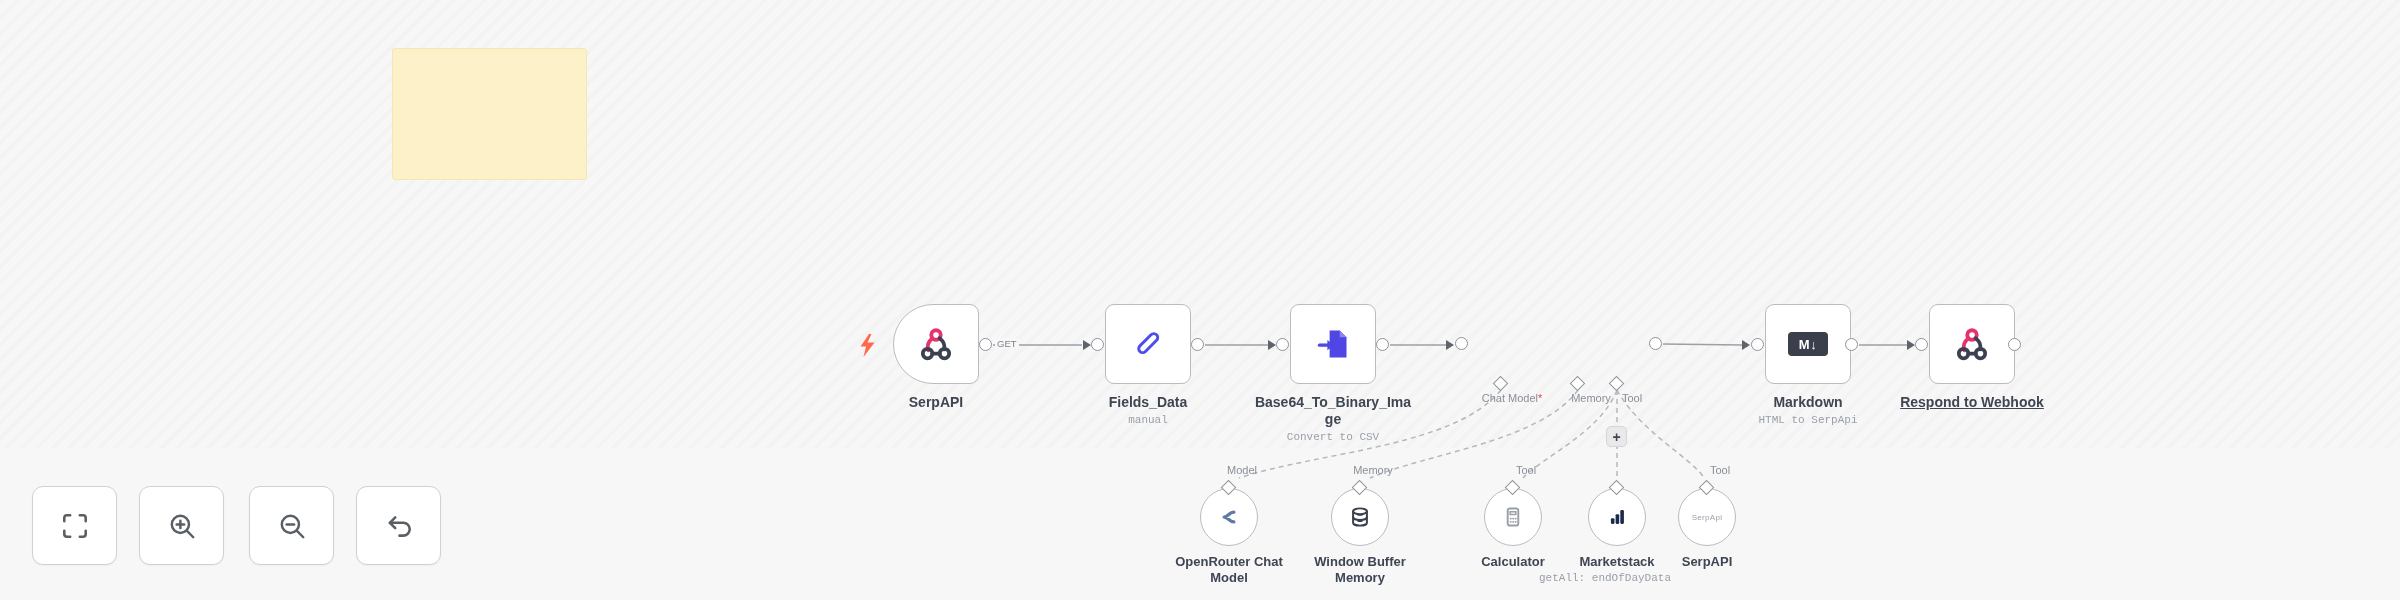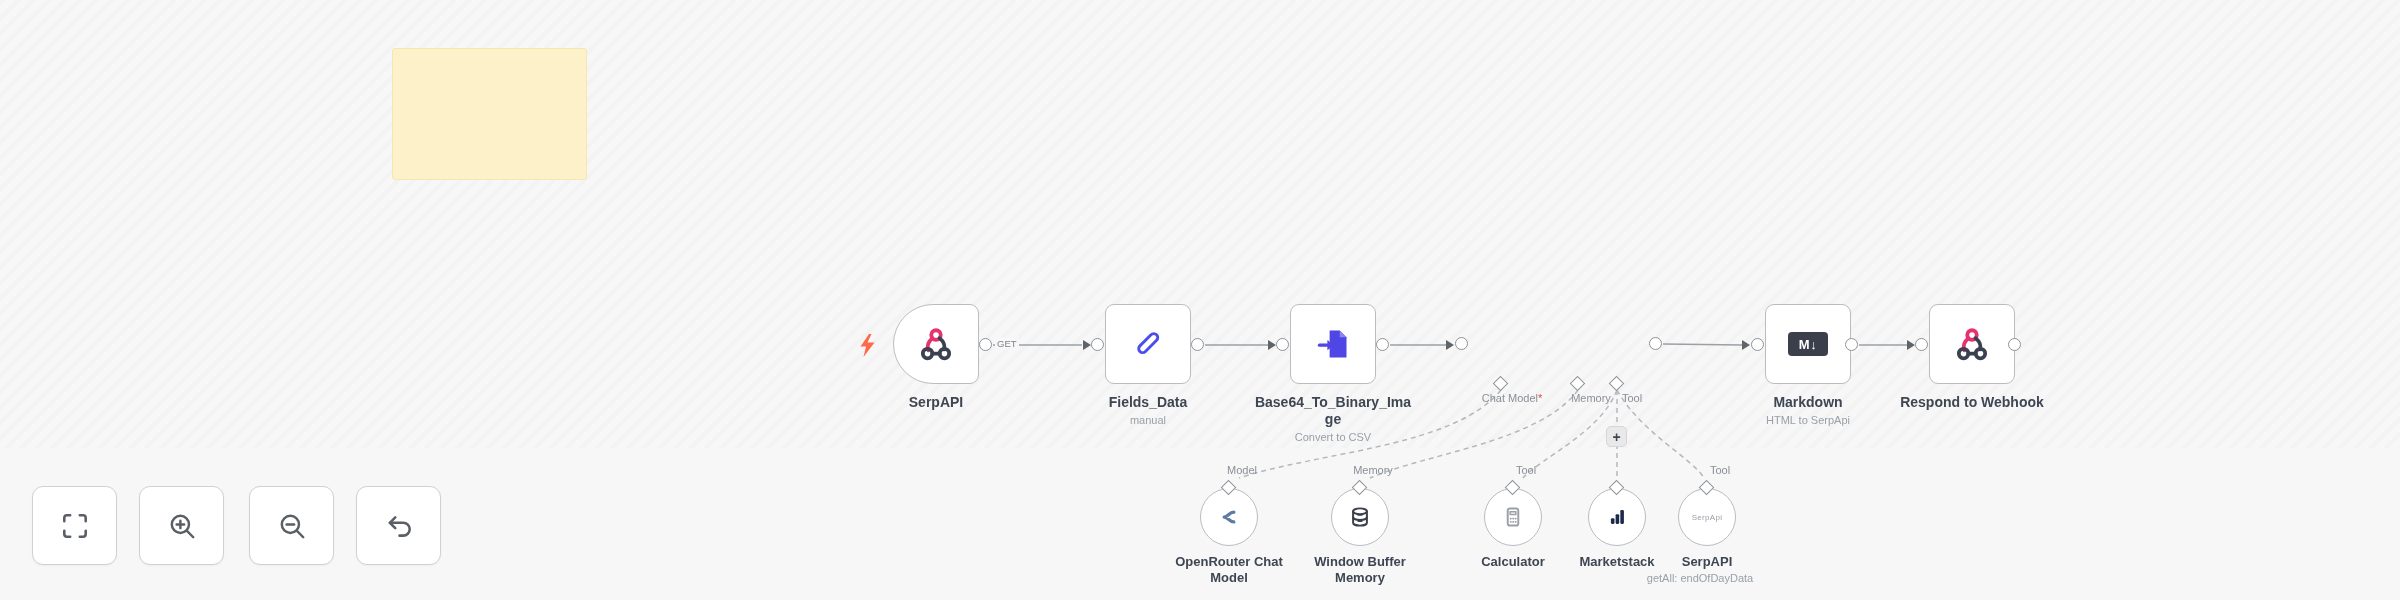"Respond to Webhook" div.node-label { text-decoration: none -> underline }
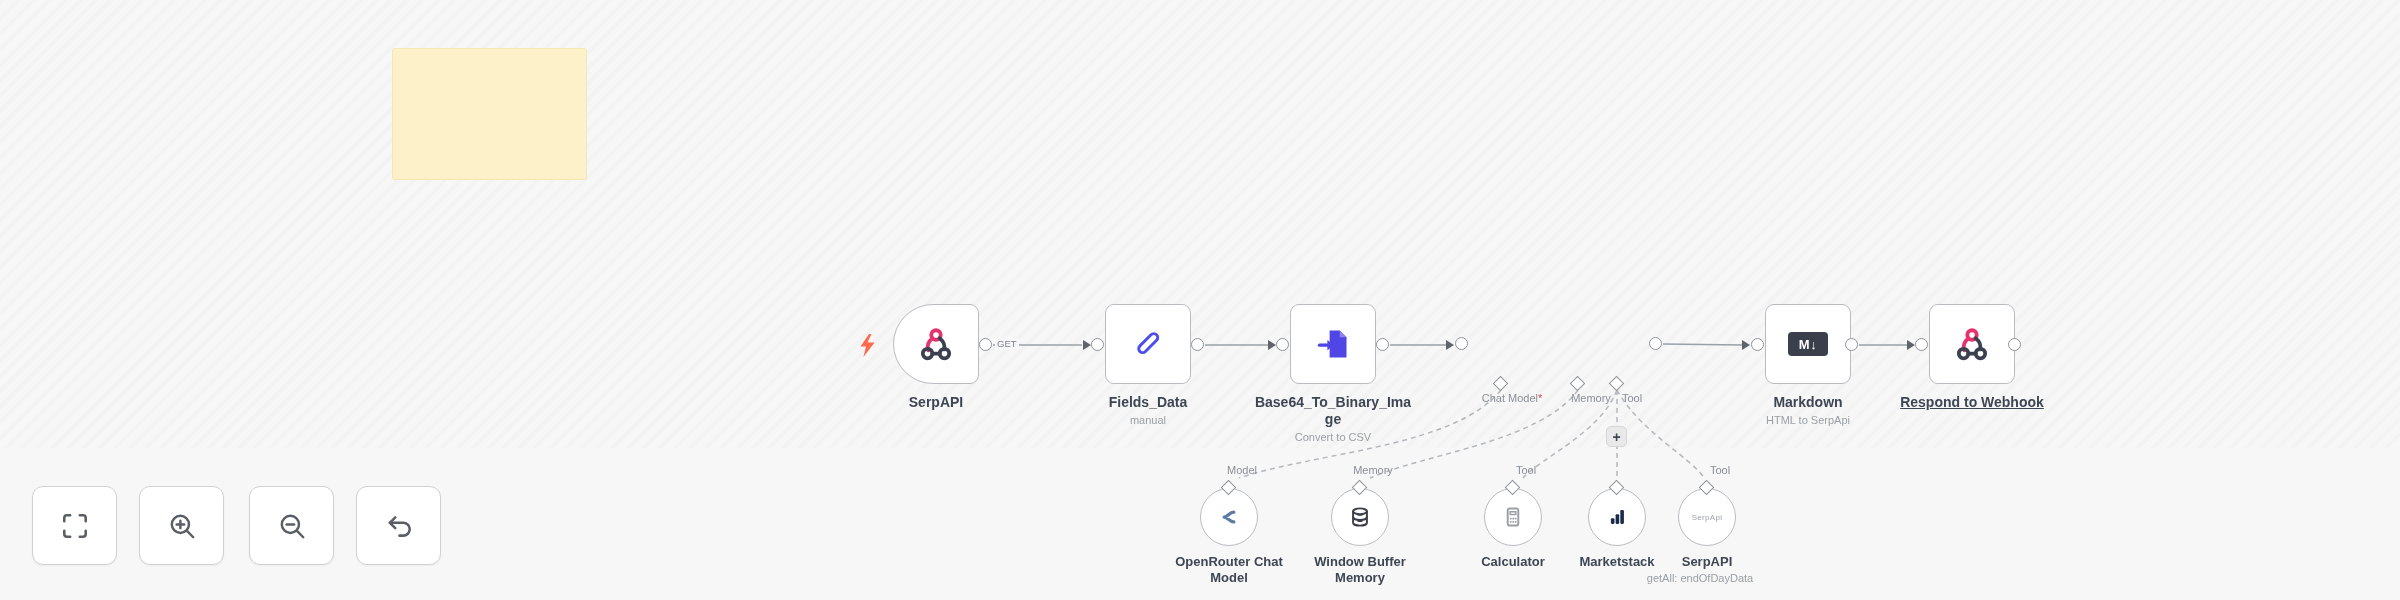"manual" .node-sub { font-family: none -> Liberation Mono, monospace }
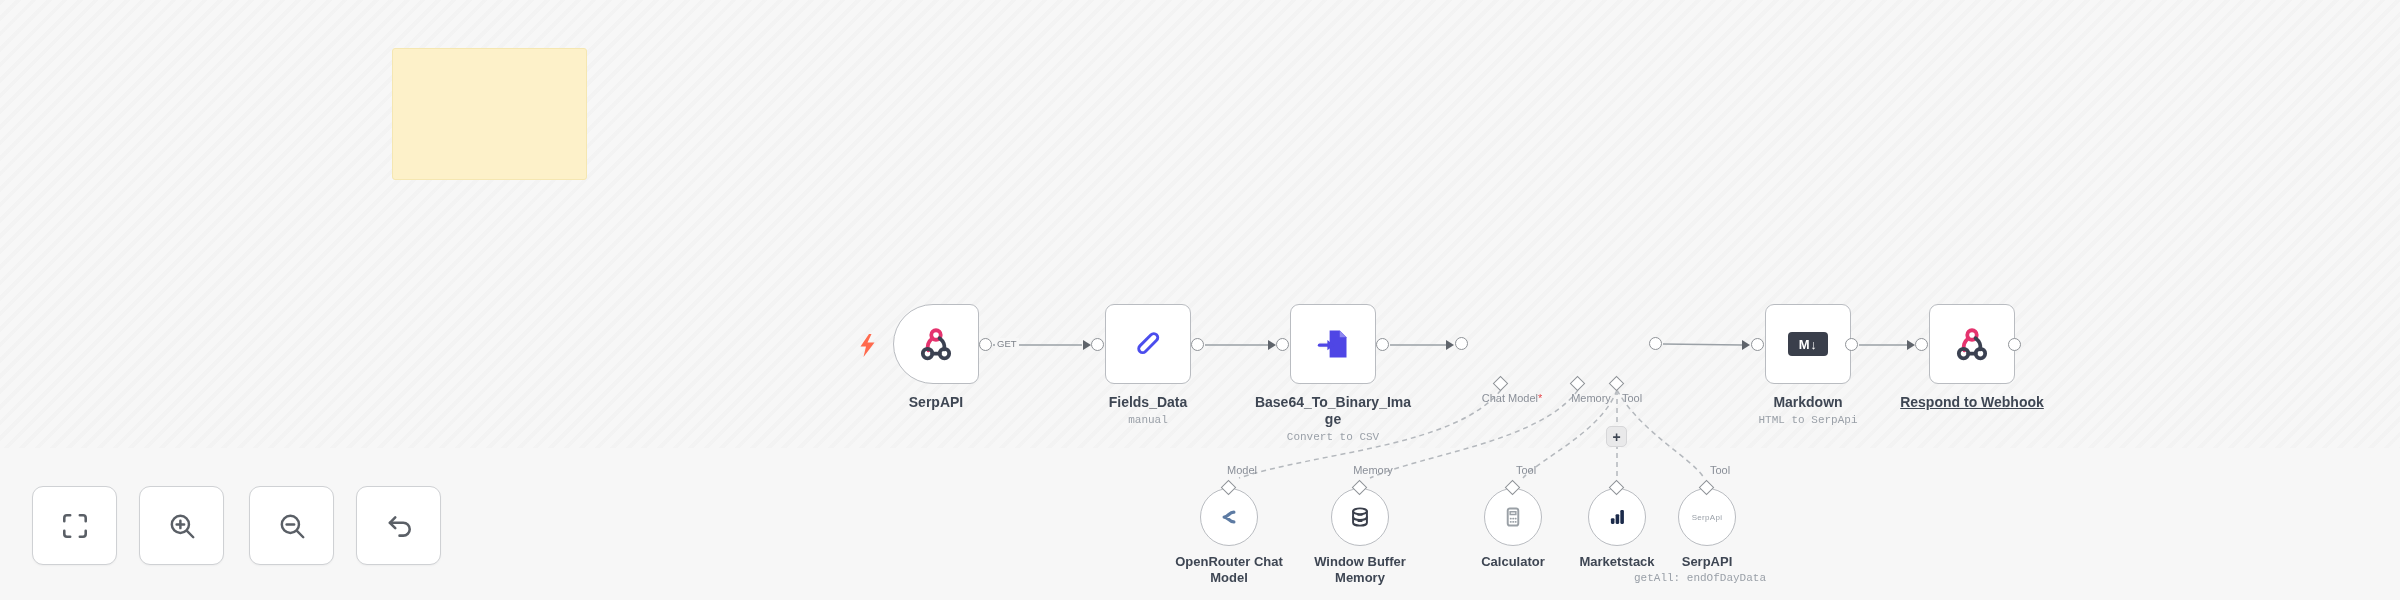"getAll: endOfDayData" div.node-sub { left: 1700px -> 1605px }
